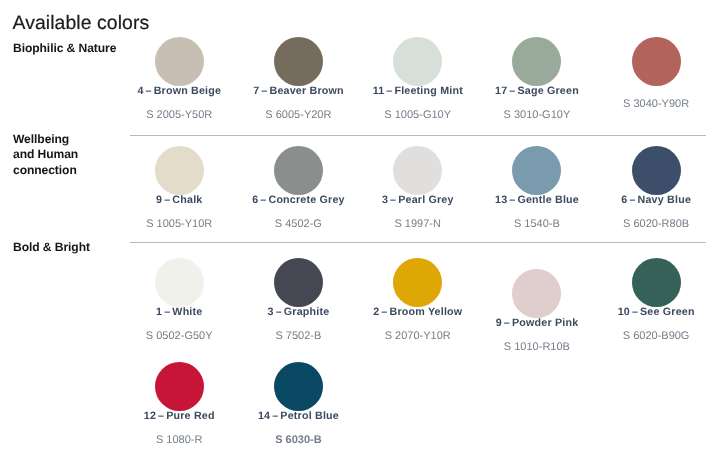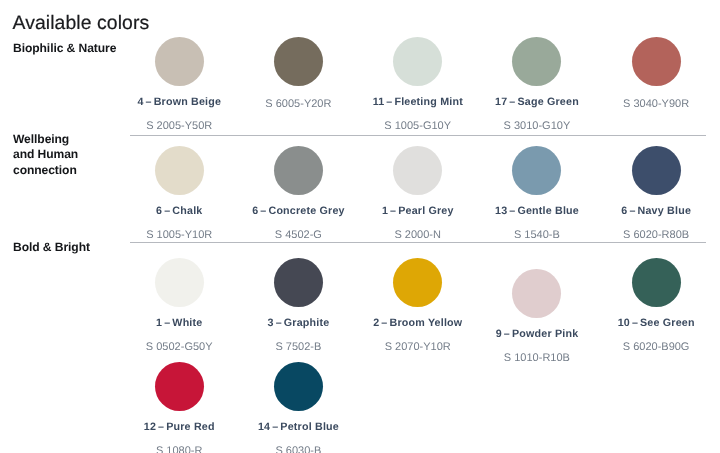"4 – Brown Beige" .sw-name { margin-top: 11px -> none }
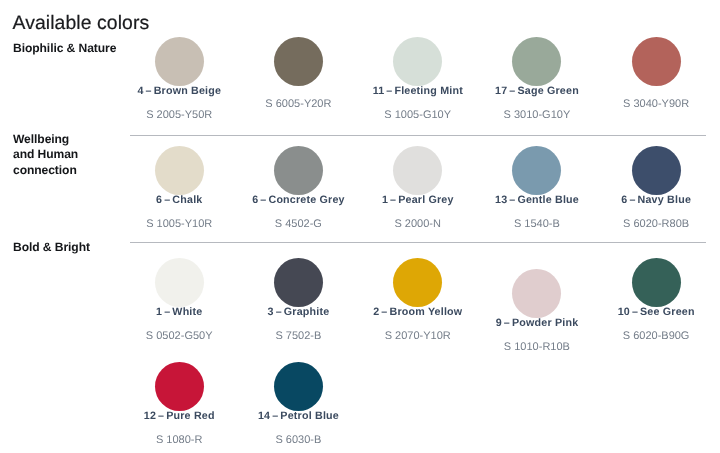"7 – Beaver Brown" div.sw-name { html: none -> <div>7 – Beaver Brown</div> }
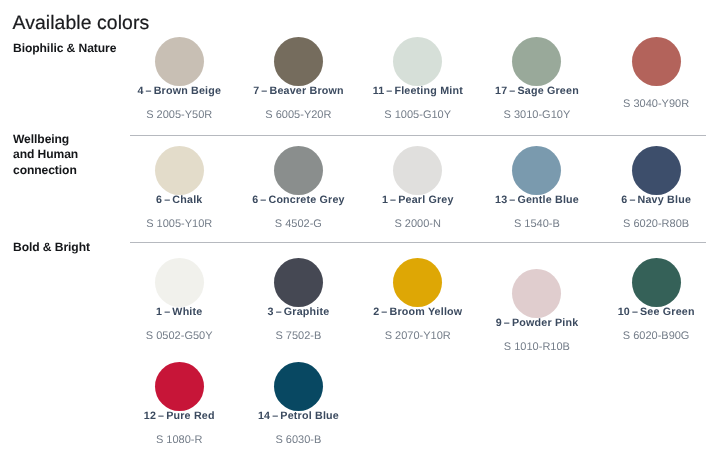"6 – Chalk" div.sw-name { text: 6 -> 9 }
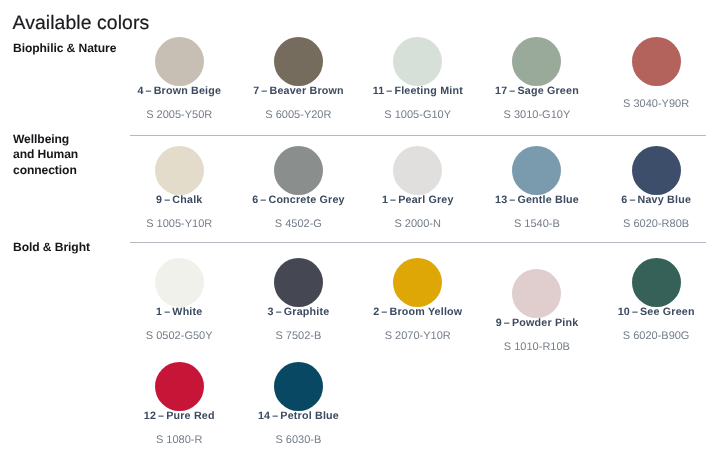"1 – Pearl Grey" div.sw-name { text: 1 -> 3 }
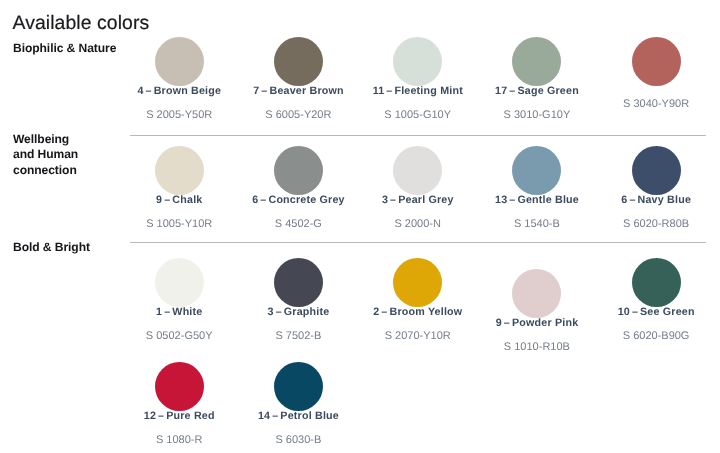"S 2000-N" div.sw-code { text: 2000-N -> 1997-N }
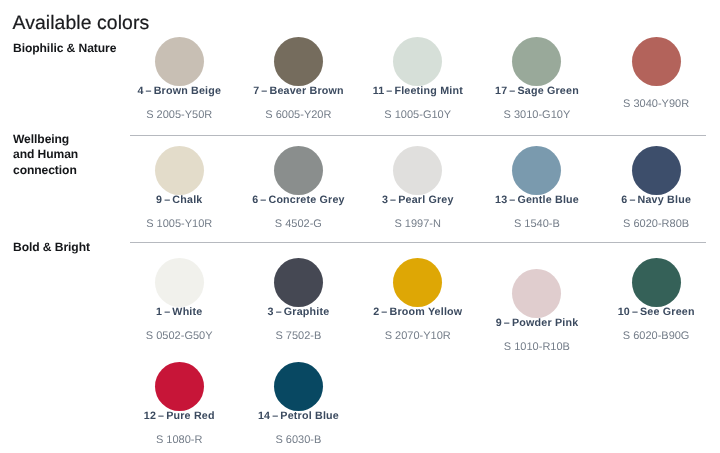"S 6030-B" div.sw-code { font-weight: none -> bold }
